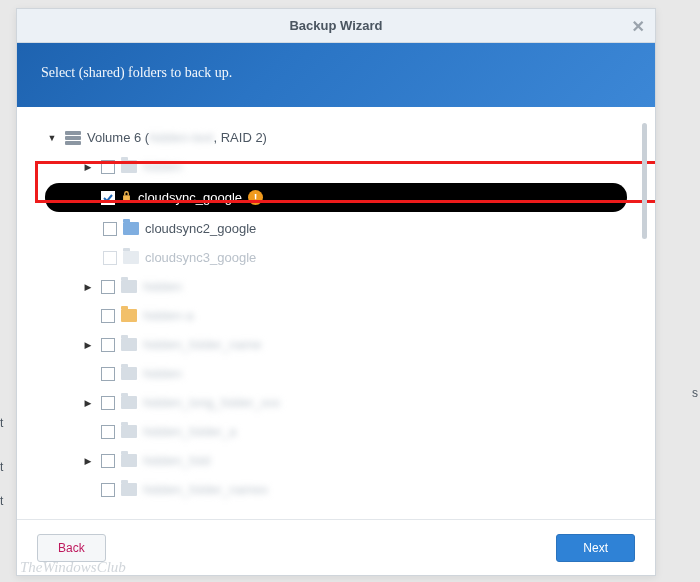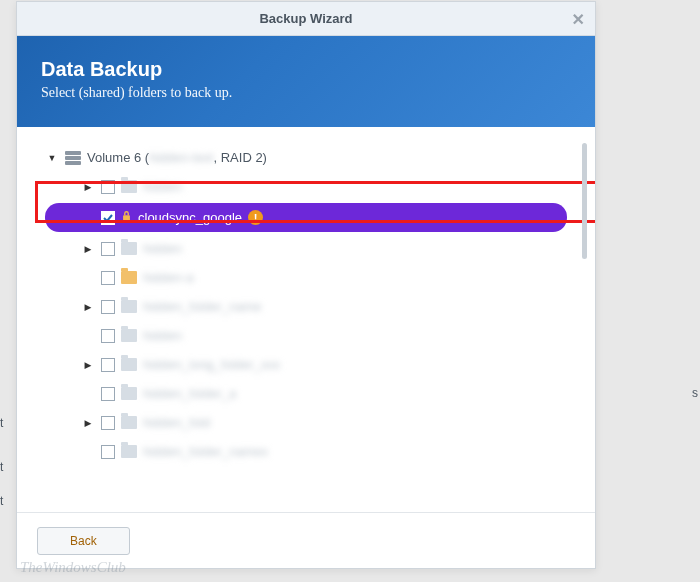"Backup Wizard" .dialog { top: 1px -> 8px; width: 580px -> 640px }
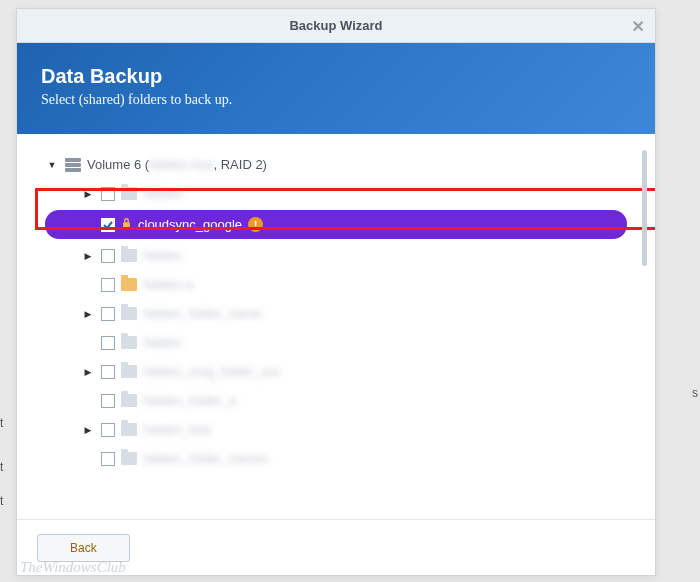"Data Backup" h1 { html: <h1>Data Backup</h1> -> none }
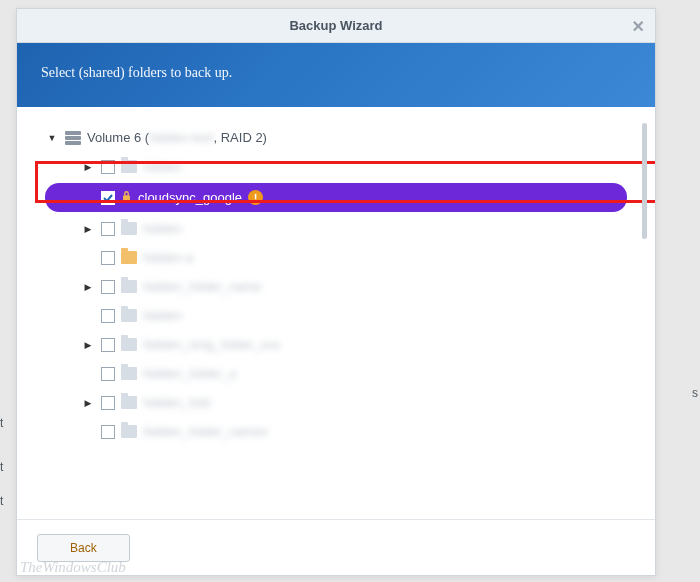"cloudsync_google" .selected { background: #6d28d9 -> #000000 }
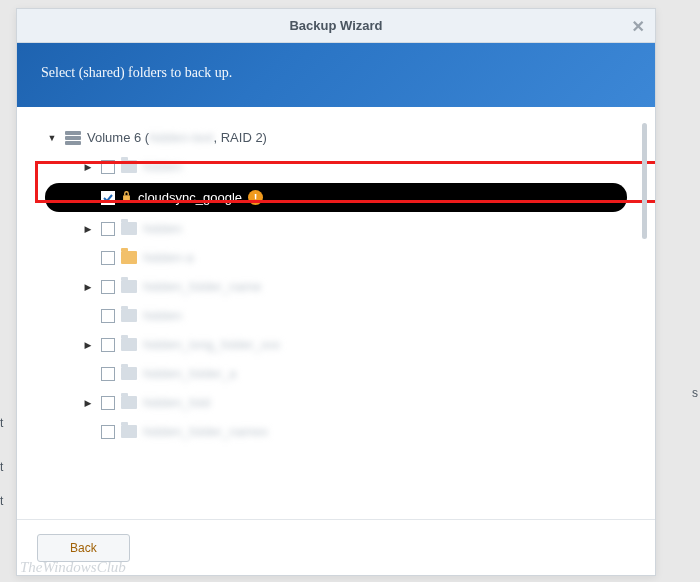"cloudsync2_google" div.node { html: none -> <div> <span></span> <span></span> <span>cloudsync2_google</span> </div> }
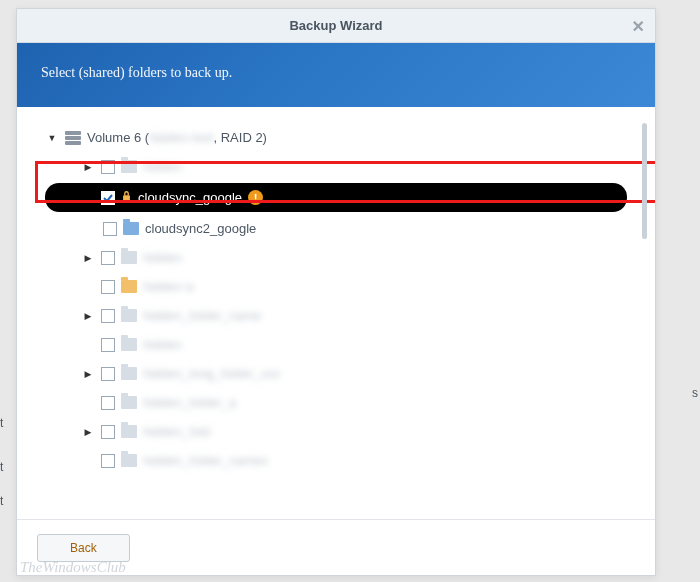"cloudsync3_google" div.node { html: none -> <div> <span></span> <span></span> <span>cloudsync3_google</span> </div> }
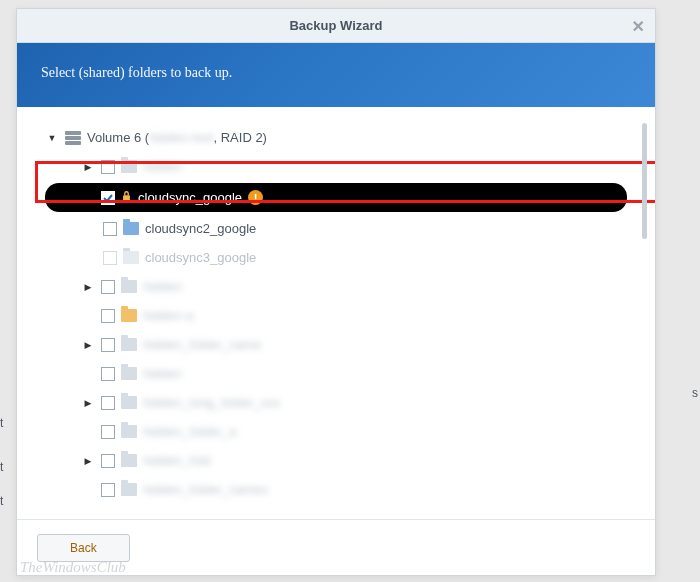"Back" .btn { color: #a16207 -> #be185d; padding: 0 32px -> 0 20px }
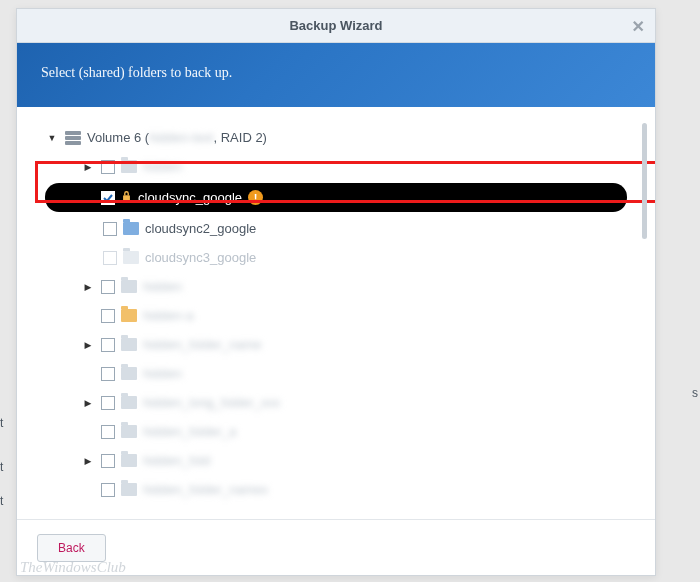"Next" button.btn { html: none -> <button>Next</button> }
